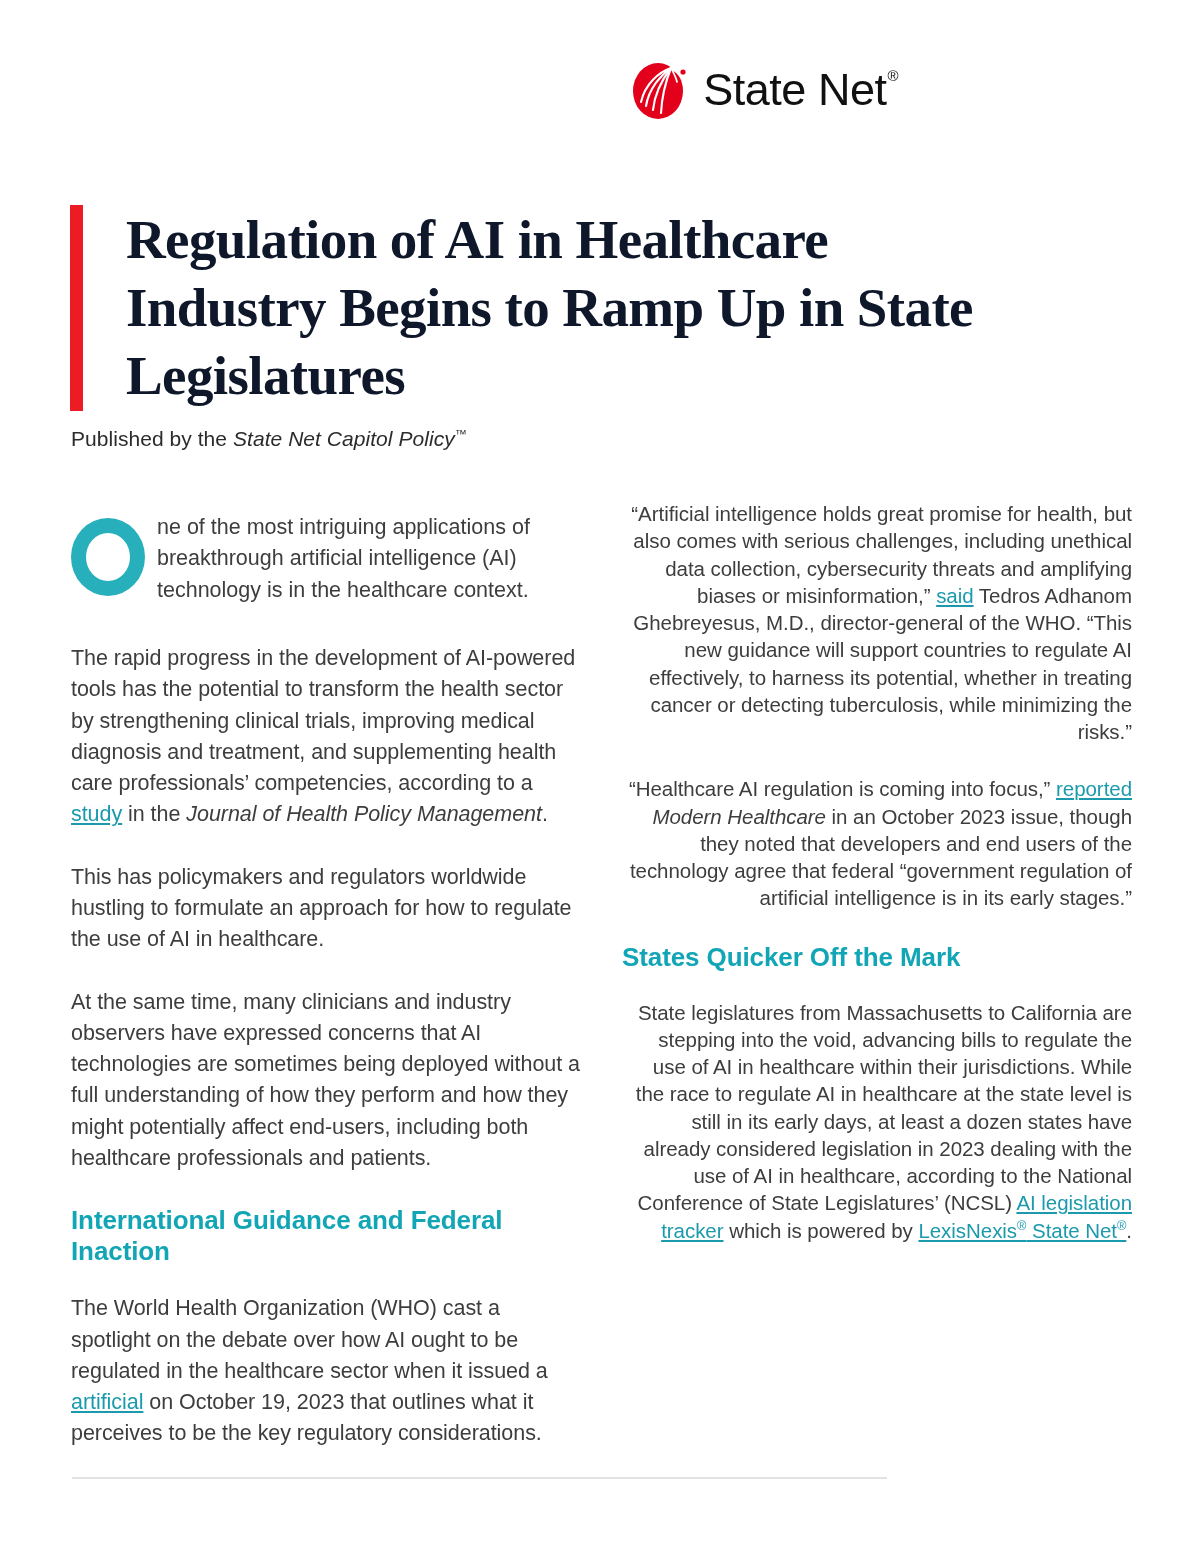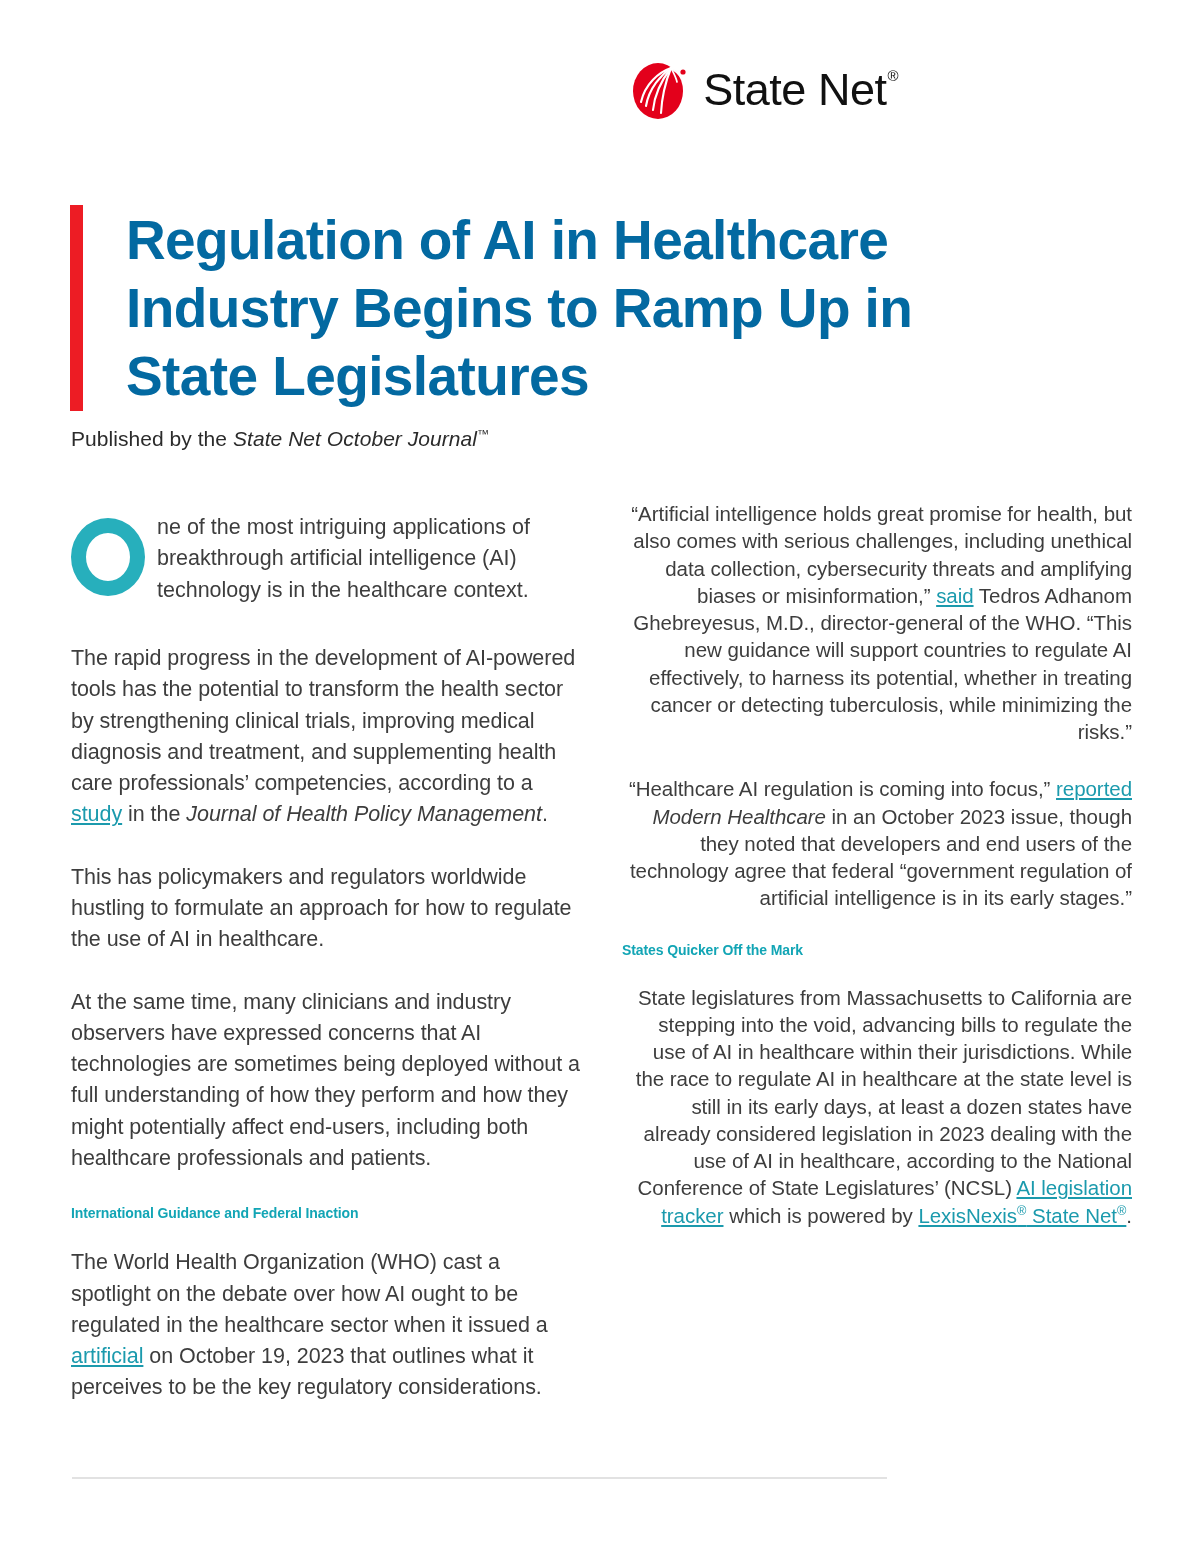"Regulation of AI in Healthcare" .title-text { color: #0369a1 -> #0f172a; font-family: Liberation Sans, sans-serif -> Liberation Serif, serif }
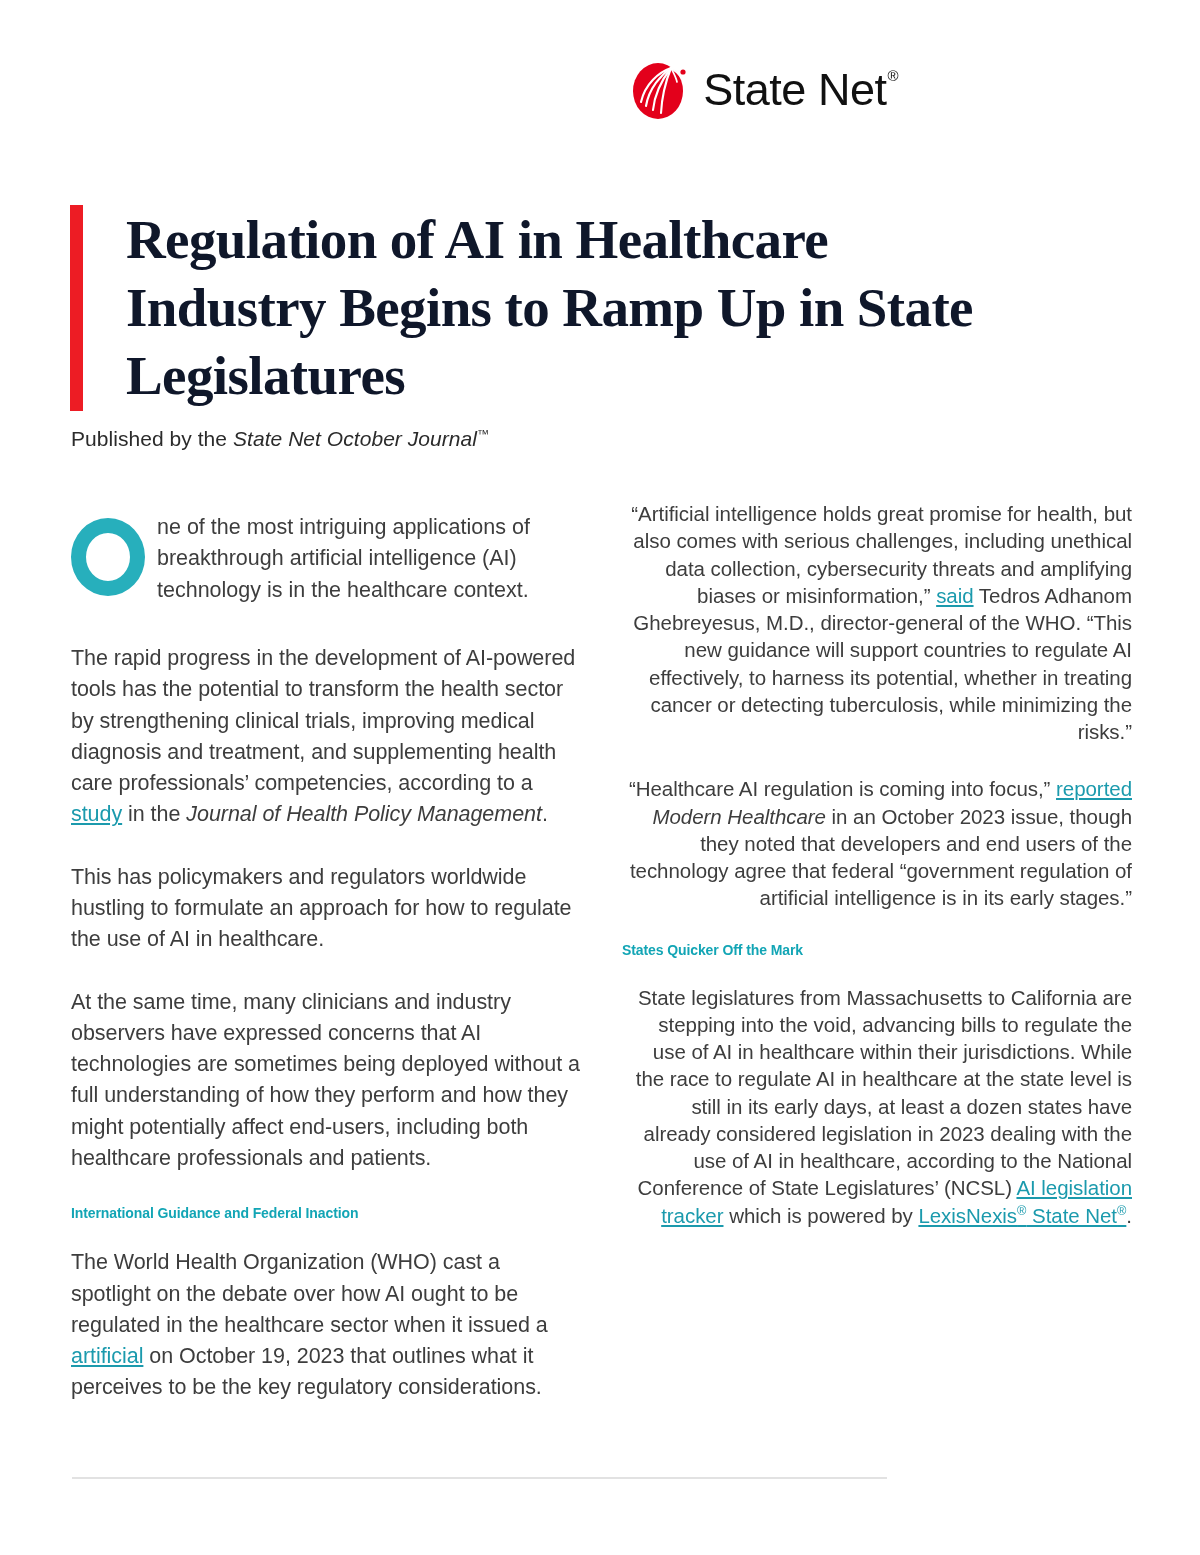"State Net October Journal" i { text: October Journal -> Capitol Policy }
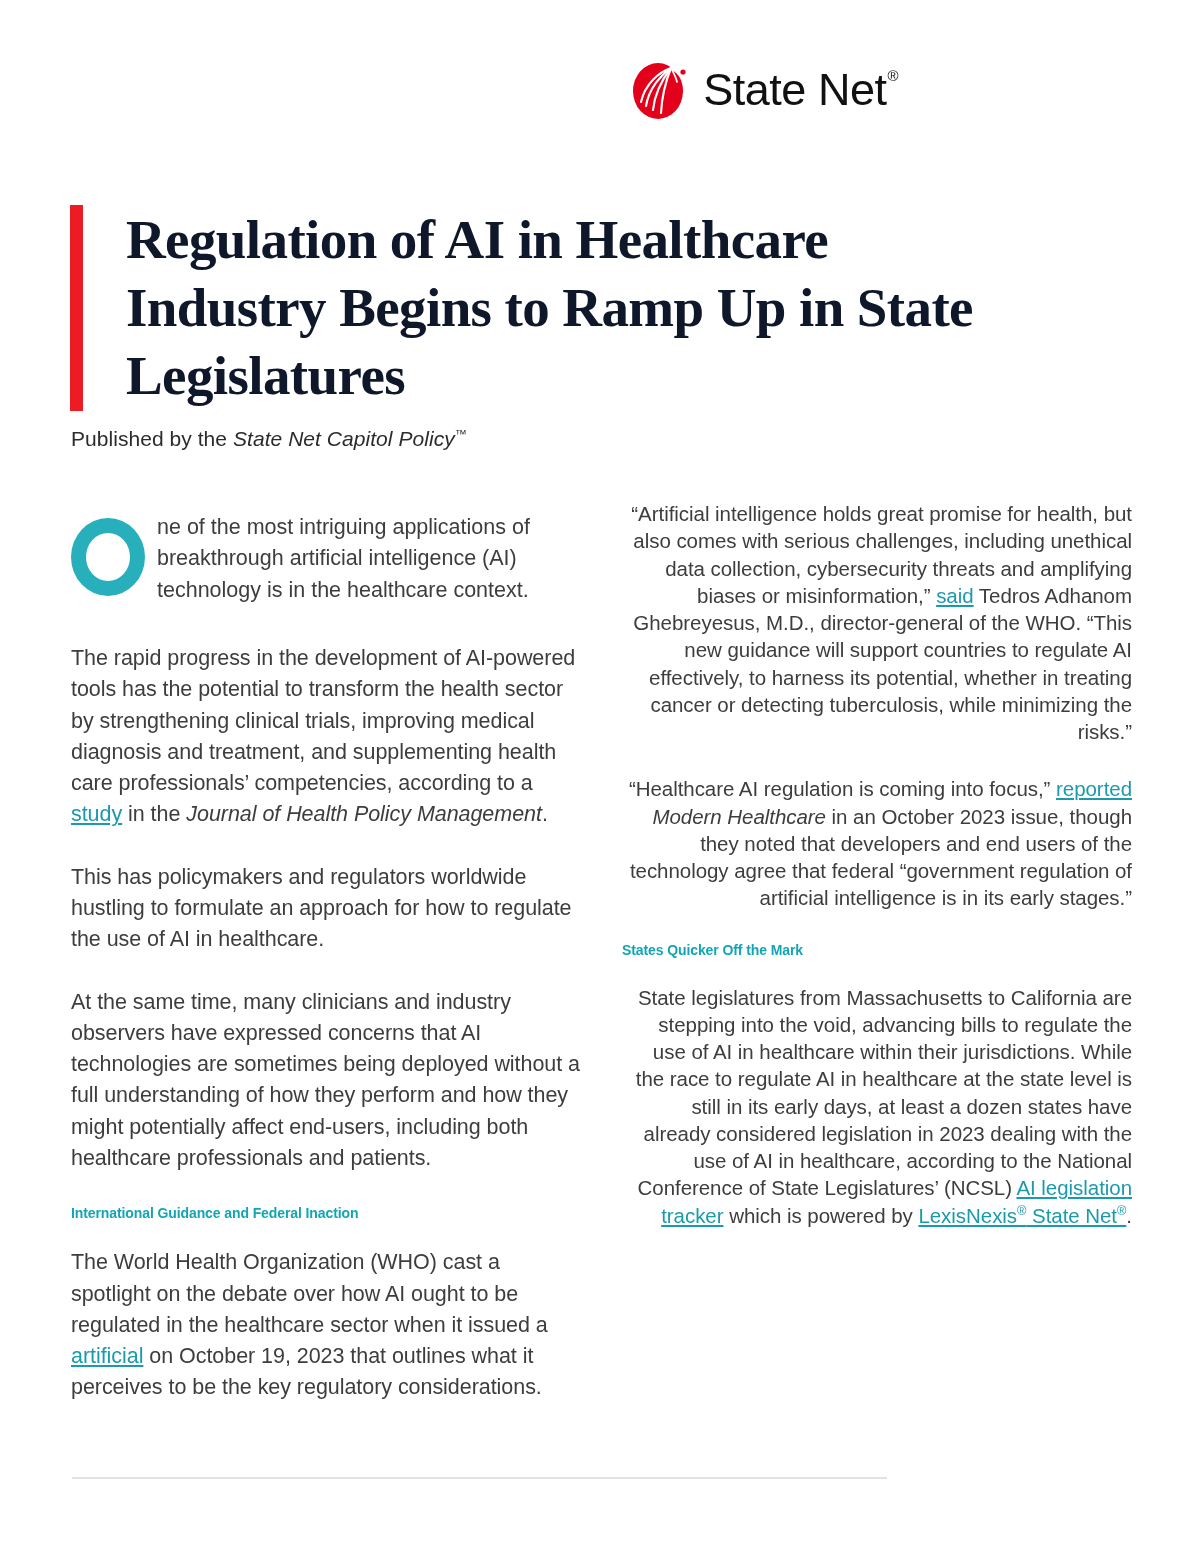"States Quicker Off the Mark" h2.subhead { font-size: 14px -> 26px }
